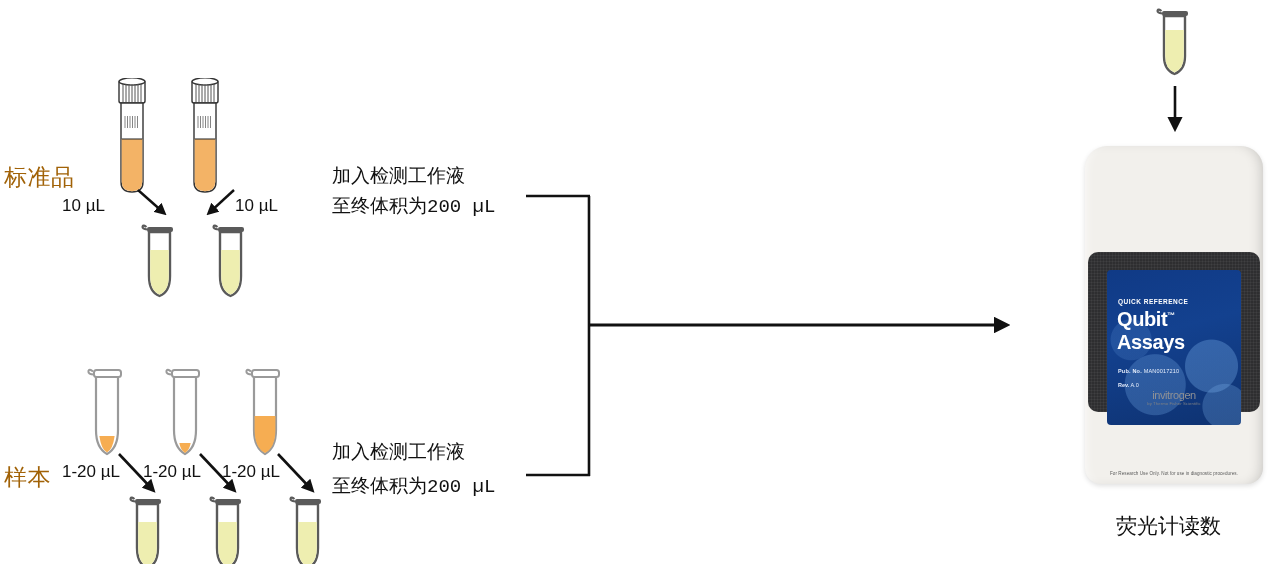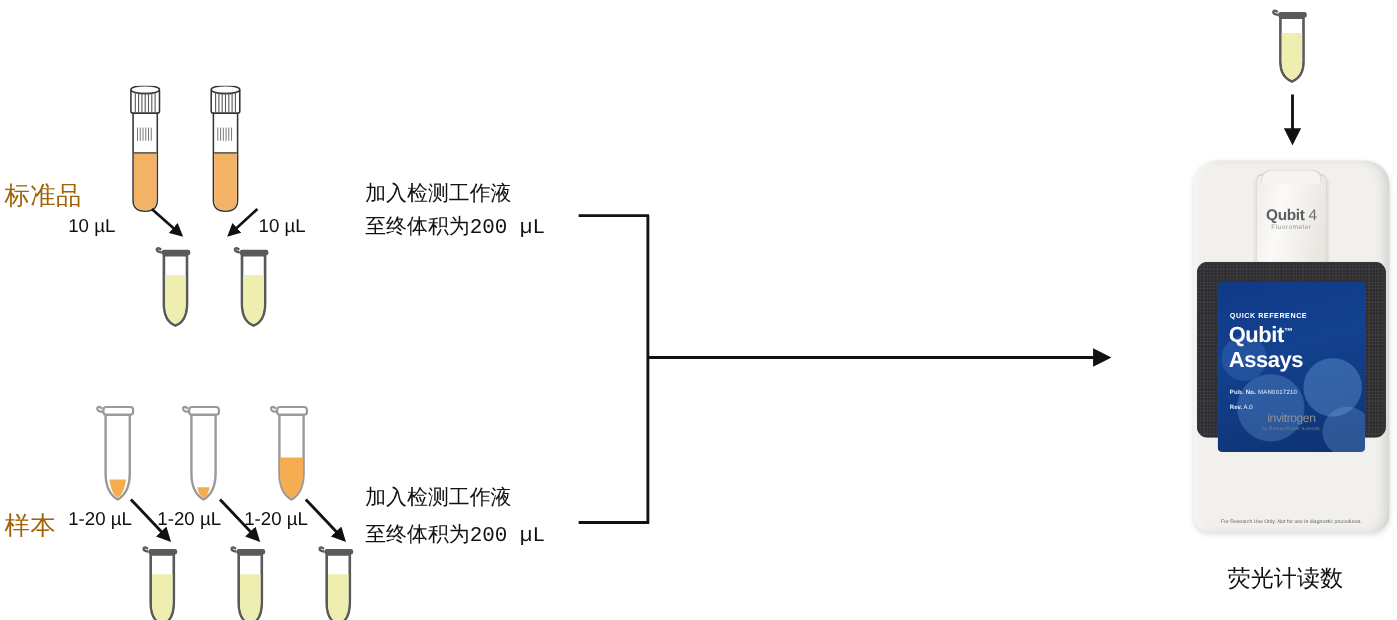"Qubit 4" div.qubit-lid { html: <div> <div></div> <div> <b>Qubit</b> <span>4</span> </div> <div>Fluorometer</div> </div> -> none }
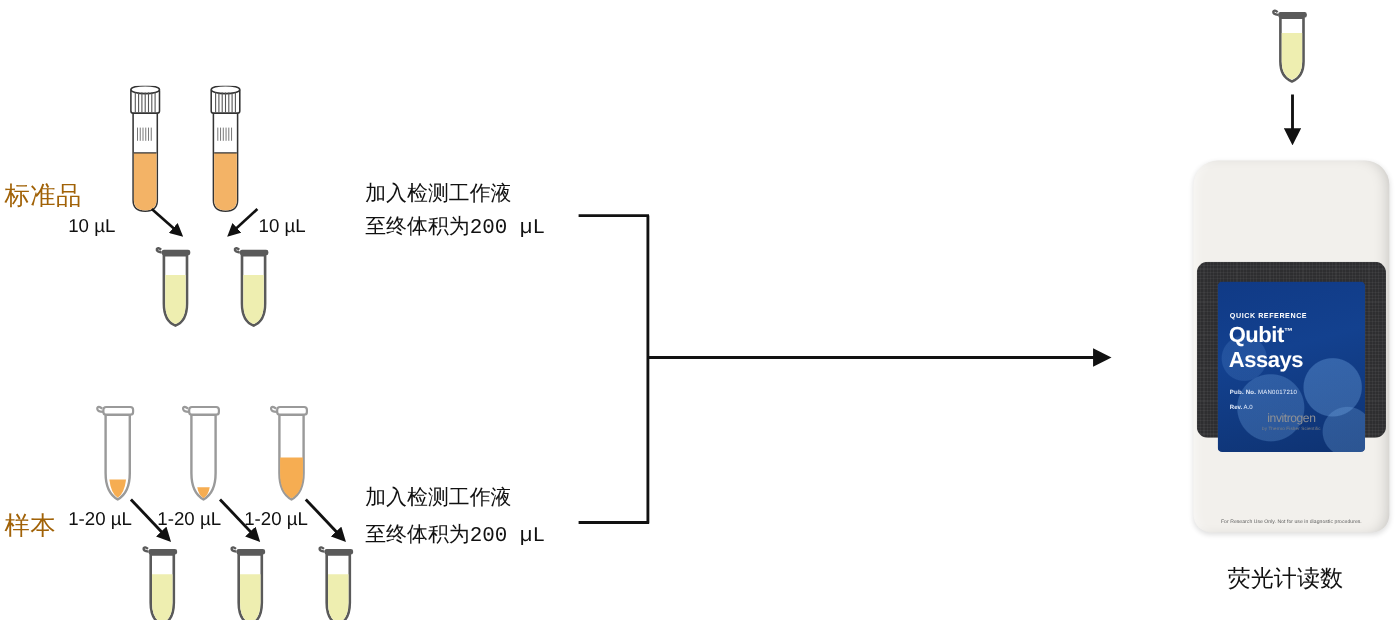"Qubit™ Assays" .qubit-bezel { top: 92px -> 106px }
